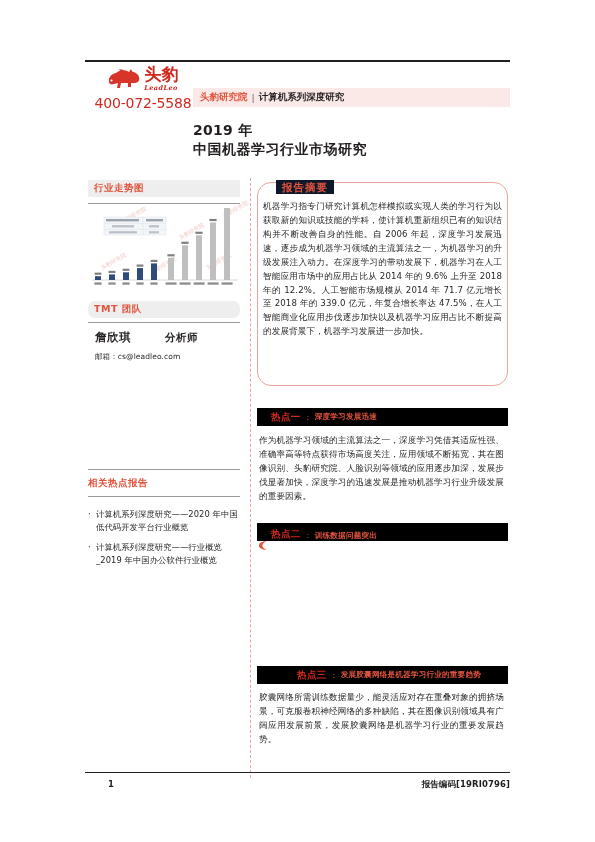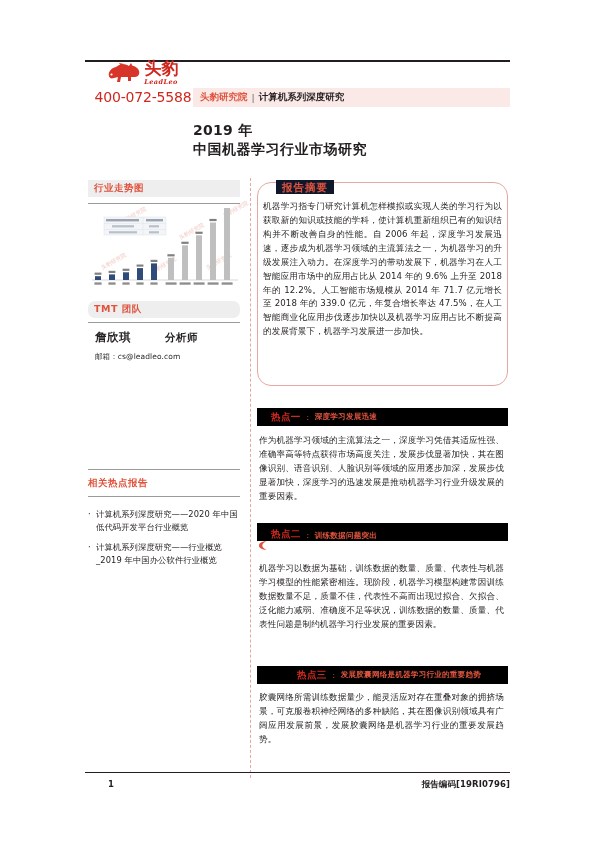"头豹" .logo-block { top: 60px -> 66px }
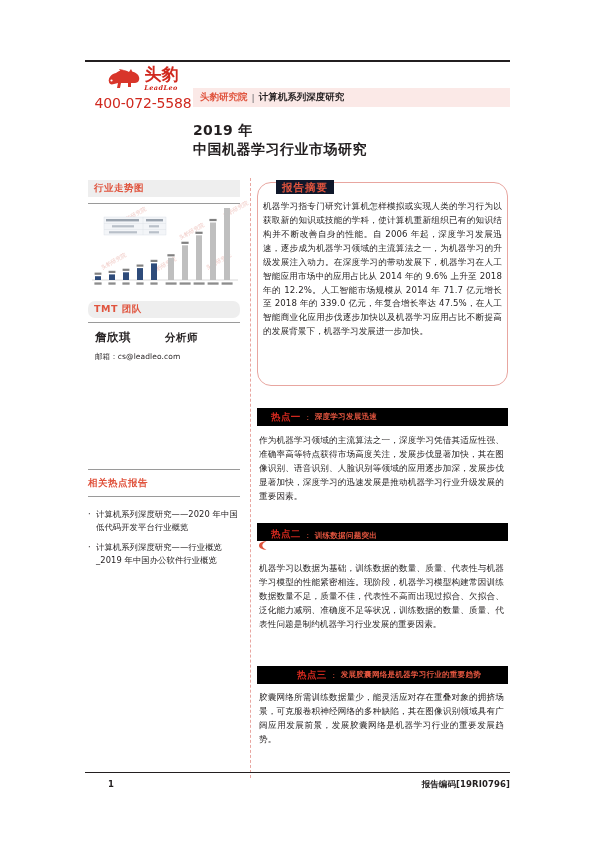"作为机器学习领域的主流算法之一，深度学习凭借其适应性强、准确率高等特点获得市场高" div.hot-body { text: 发展步伐显著加快，其在图像识别、语音识别 -> 应用领域不断拓宽，其在图像识别、头豹研究院 }
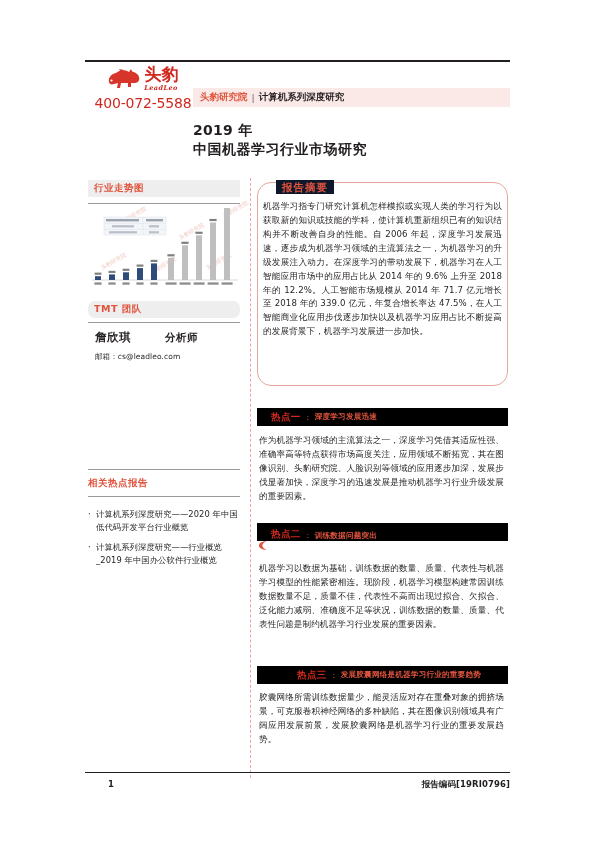"机器学习以数据为基础，训练数据的数量、质量、代表性与机器学习模型的性能紧密相连。" div.hot-body { html: <div>机器学习以数据为基础，训练数据的数量、质量、代表性与机器学习模型的性能紧密相连。现阶段，机器学习模型构建常因训练数据数量不足，质量不佳，代表性不高而出现过拟合、欠拟合、泛化能力减弱、准确度不足等状况，训练数据的数量、质量、代表性问题是制约机器学习行业发展的重要因素。</div> -> none }
